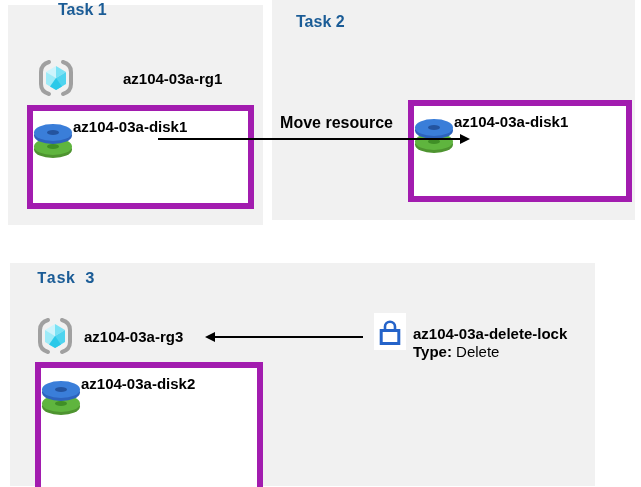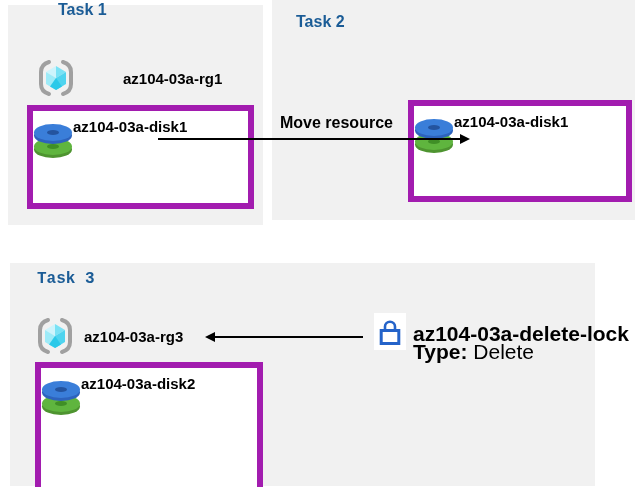"Move resource" .move-label { text-align: left -> right }
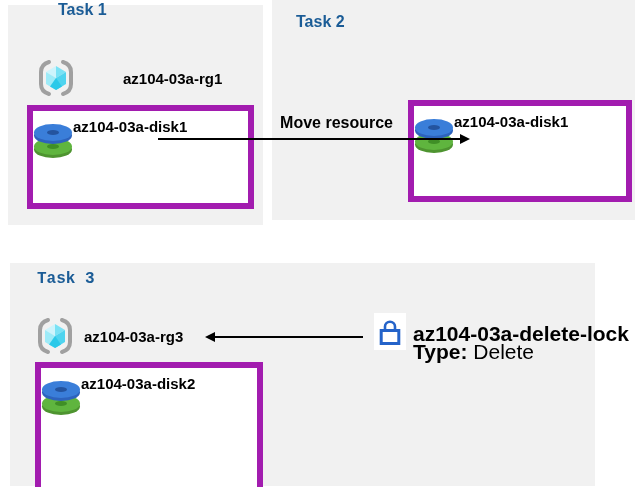"az104-03a-delete-lock" .lock-text { font-size: 21px -> 15px }
